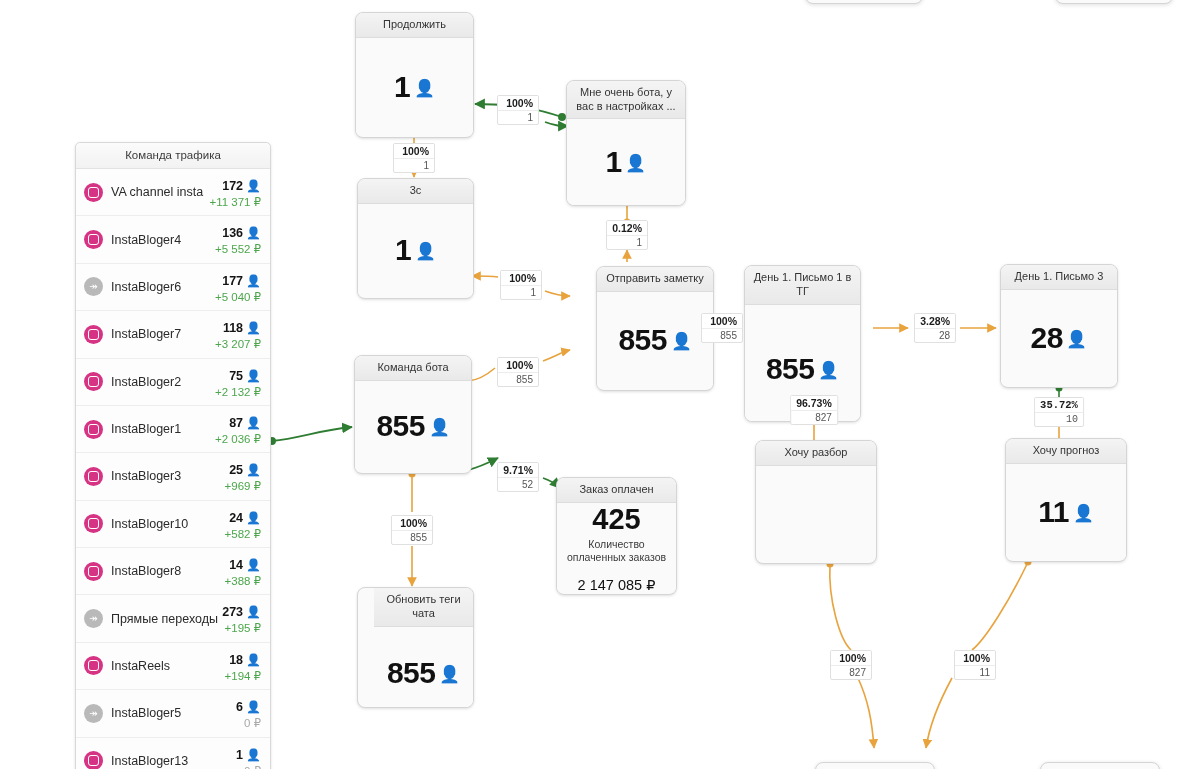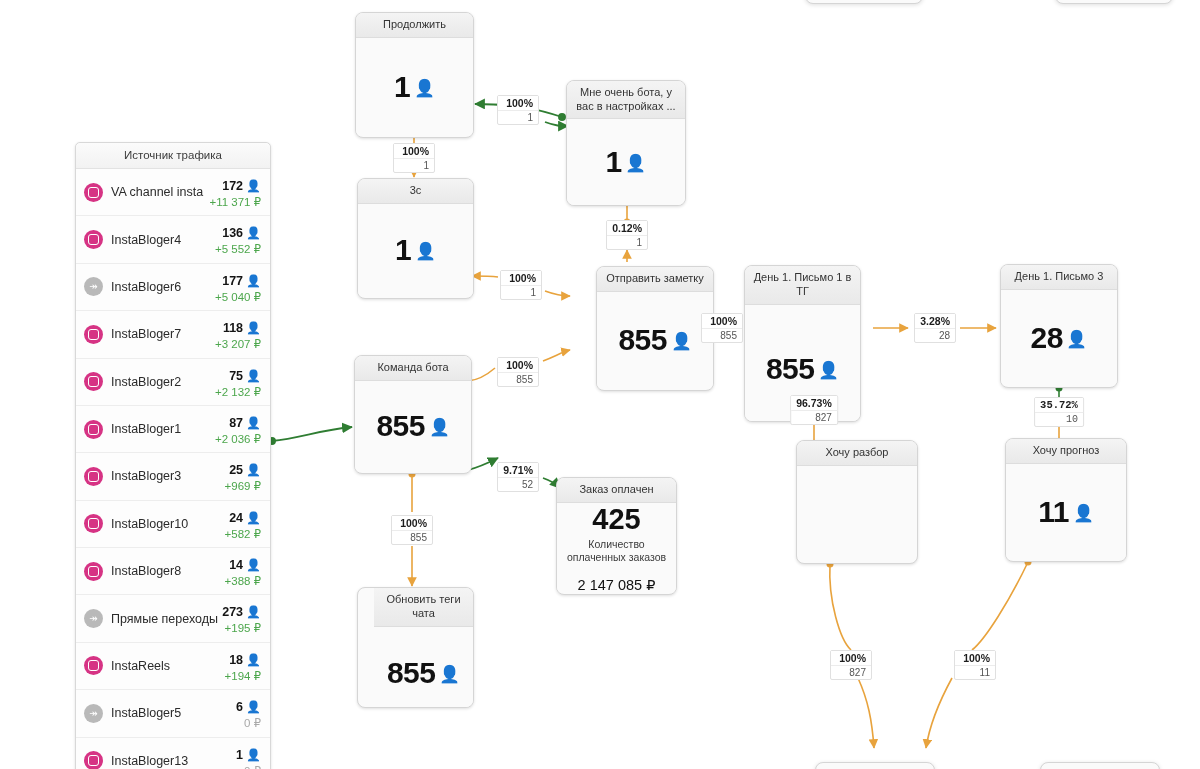"Источник трафика" div.panel-title { text: Источник -> Команда }
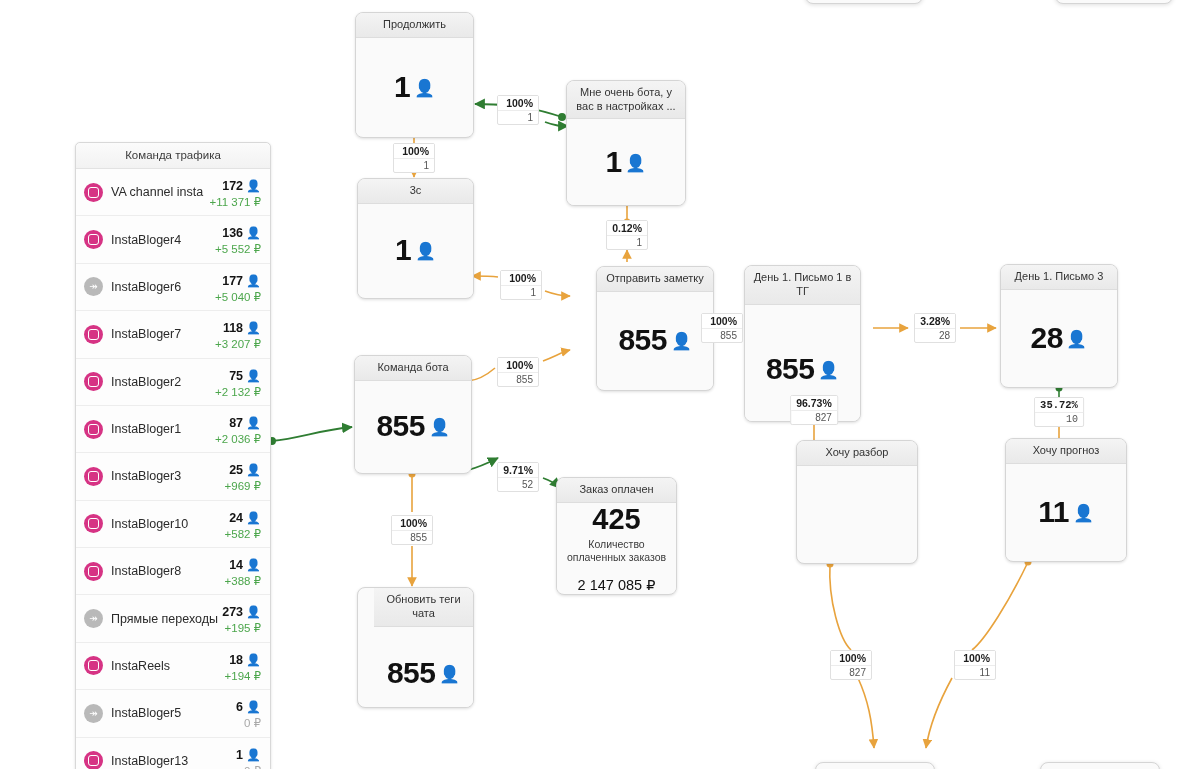"Хочу разбор" div.node { left: 796px -> 755px }
